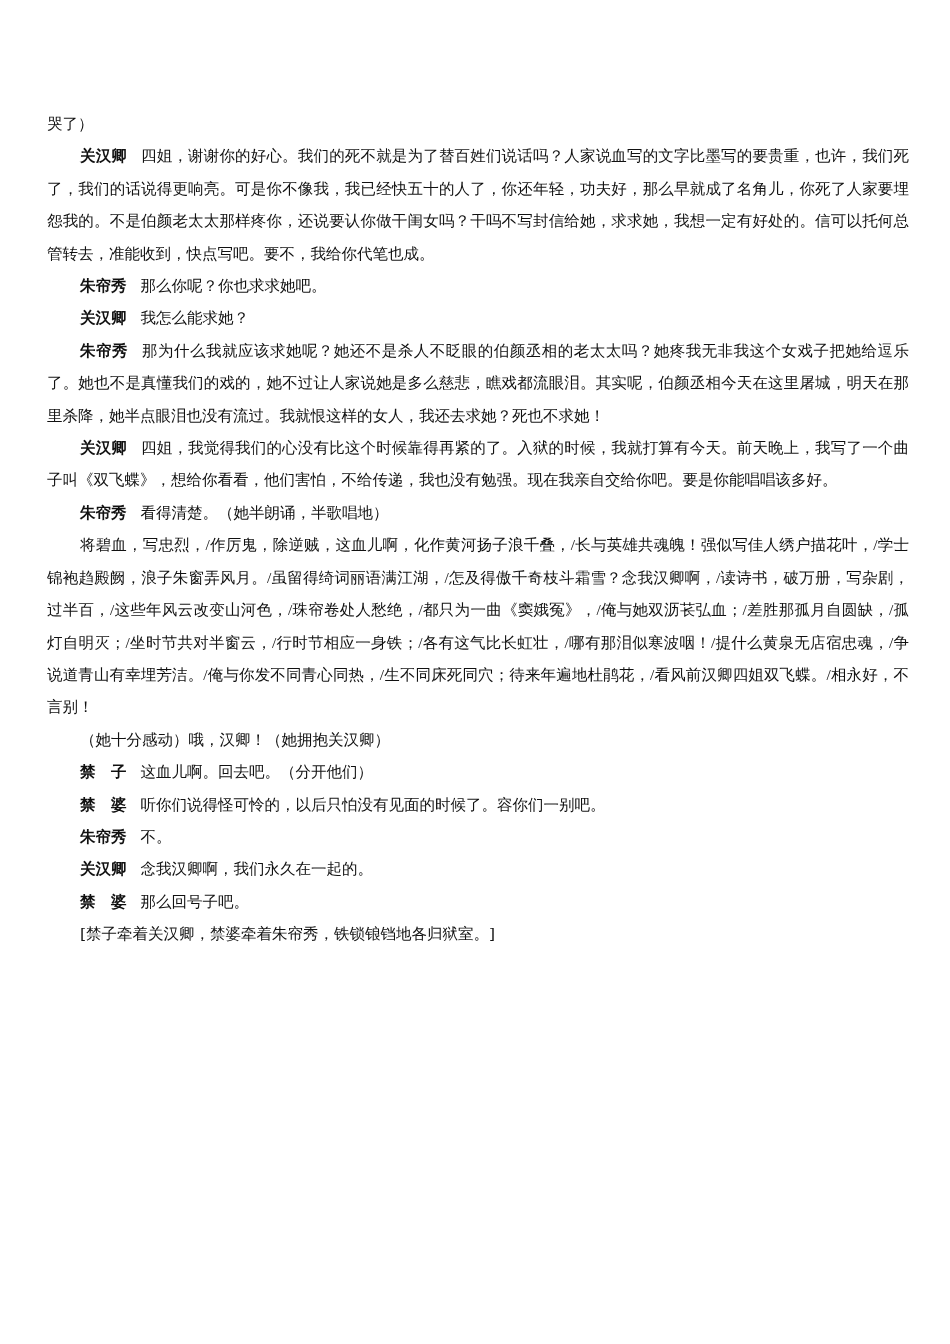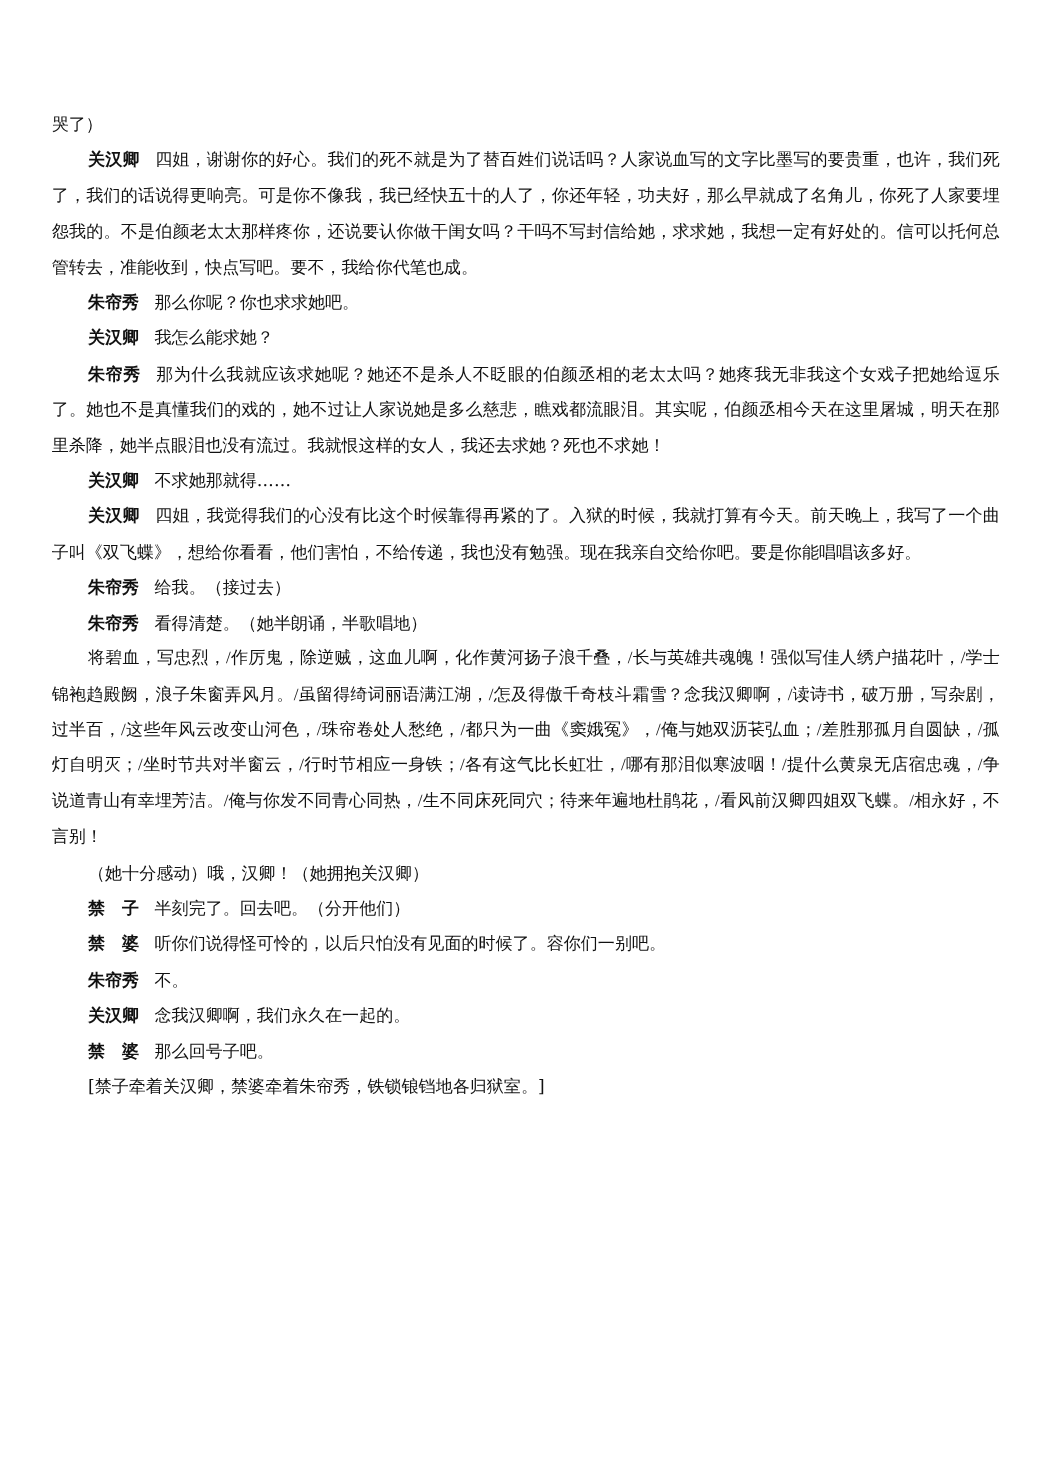"哭了）" .page { top: 97px -> 108px }
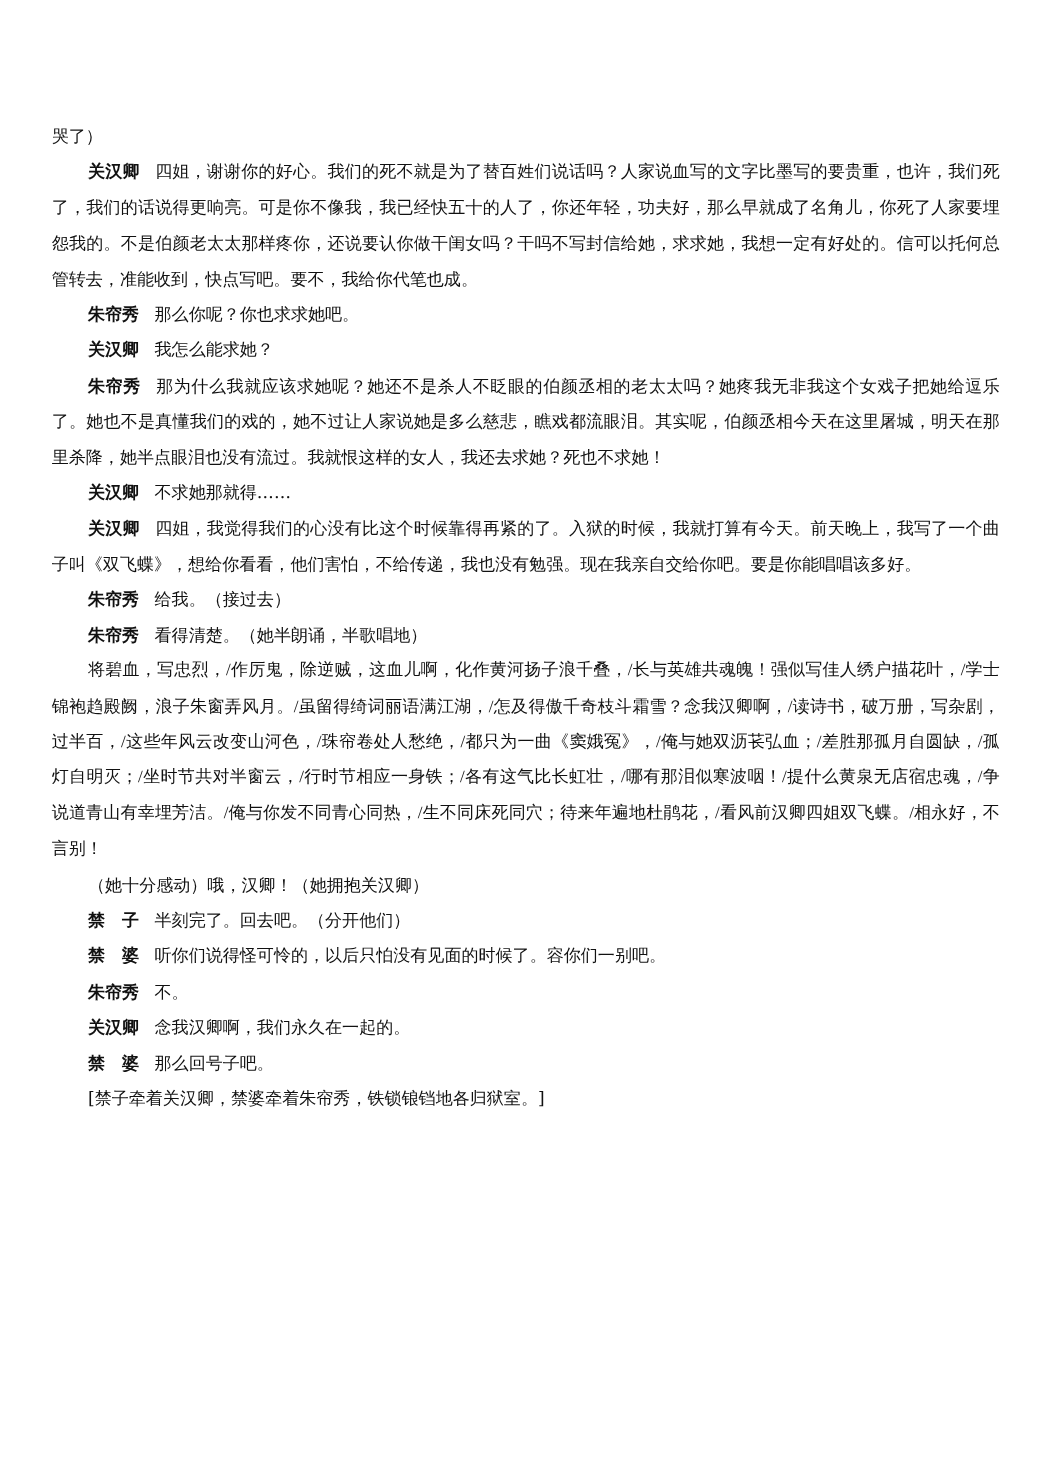"关汉卿 不求她那就得……" p.p { html: <p><span>关汉卿</span><span>不求她那就得……</span></p> -> none }
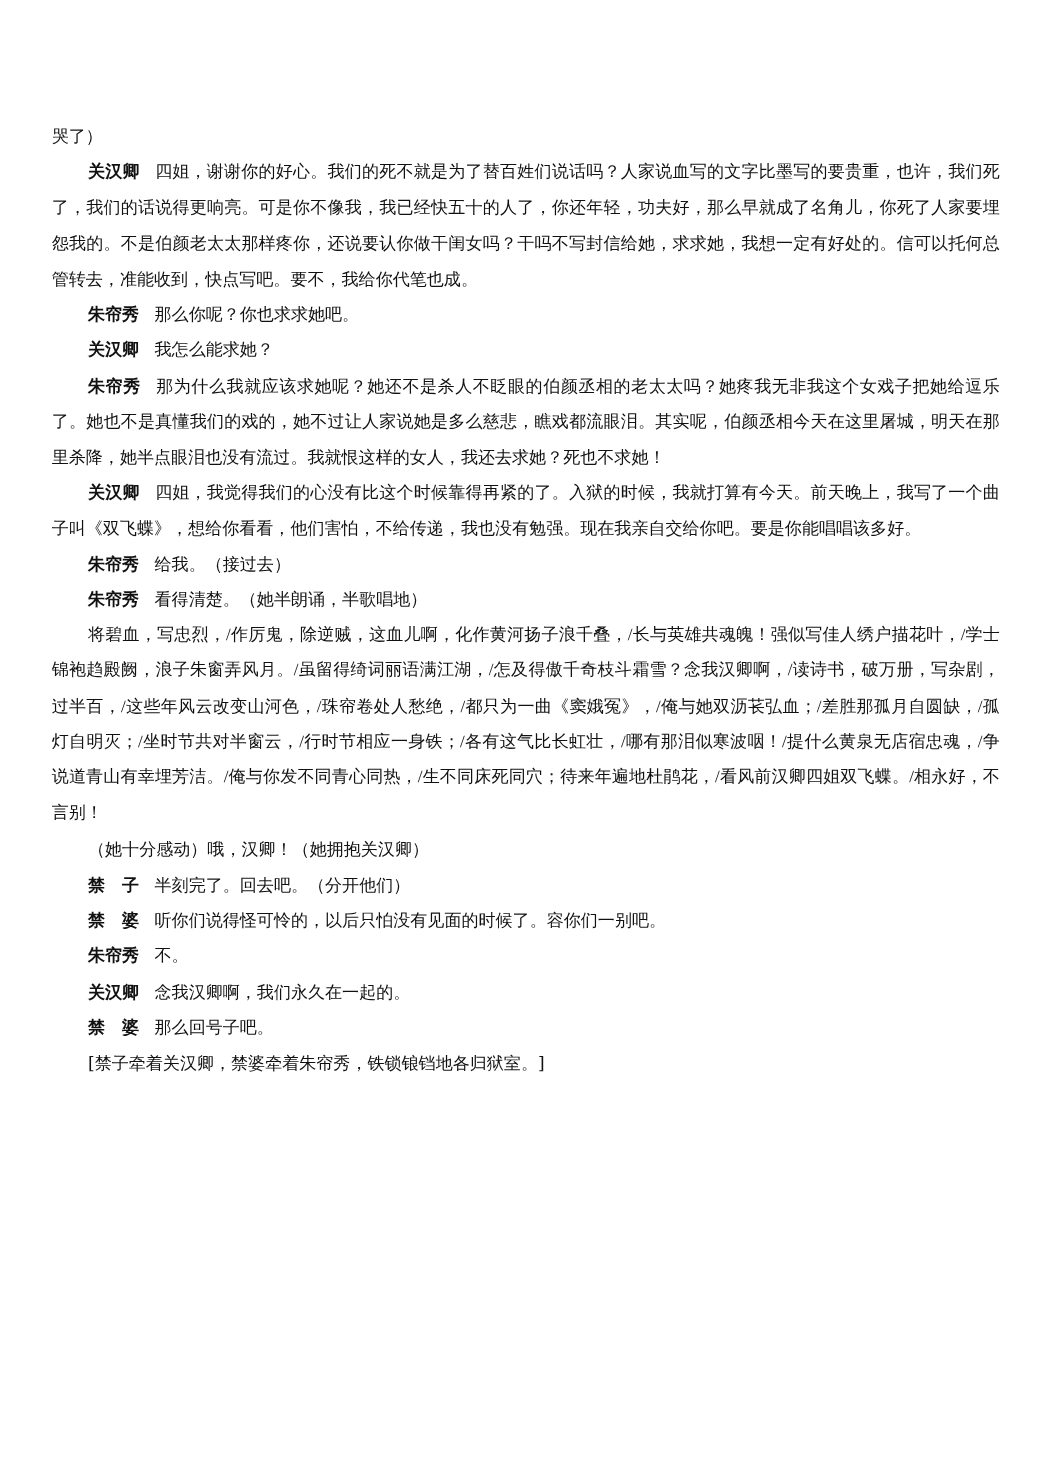"朱帘秀 给我。（接过去）" p.p { html: <p><span>朱帘秀</span><span>给我。（接过去）</span></p> -> none }
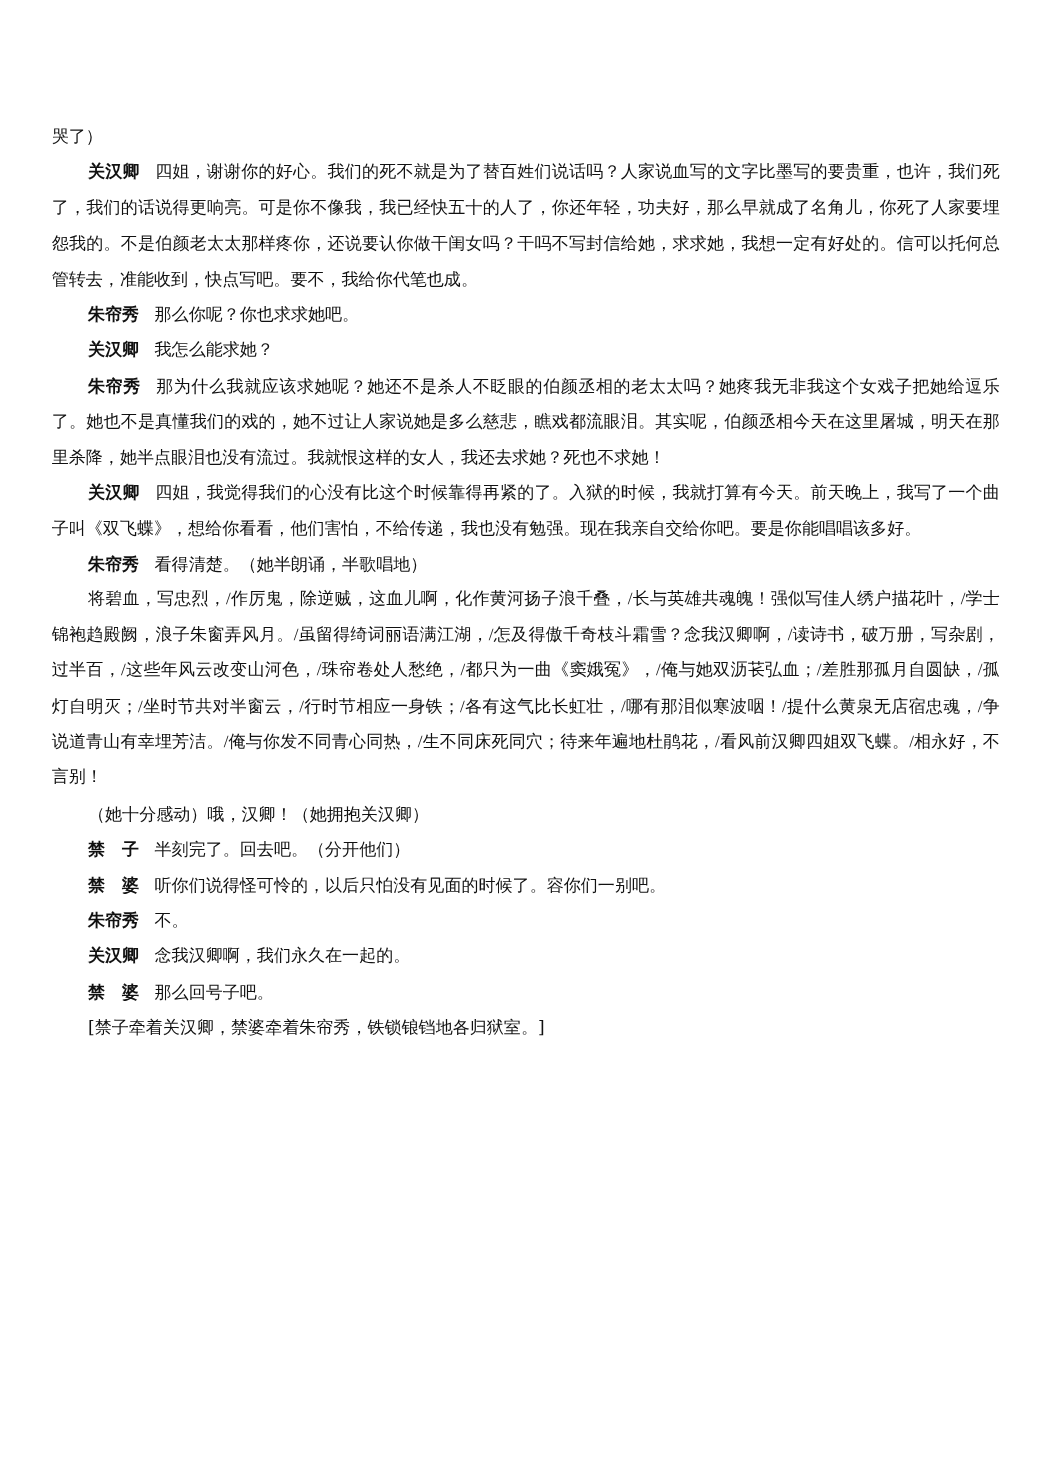"半刻完了。回去吧。（分开他们）" span { text: 半刻完了 -> 这血儿啊 }
